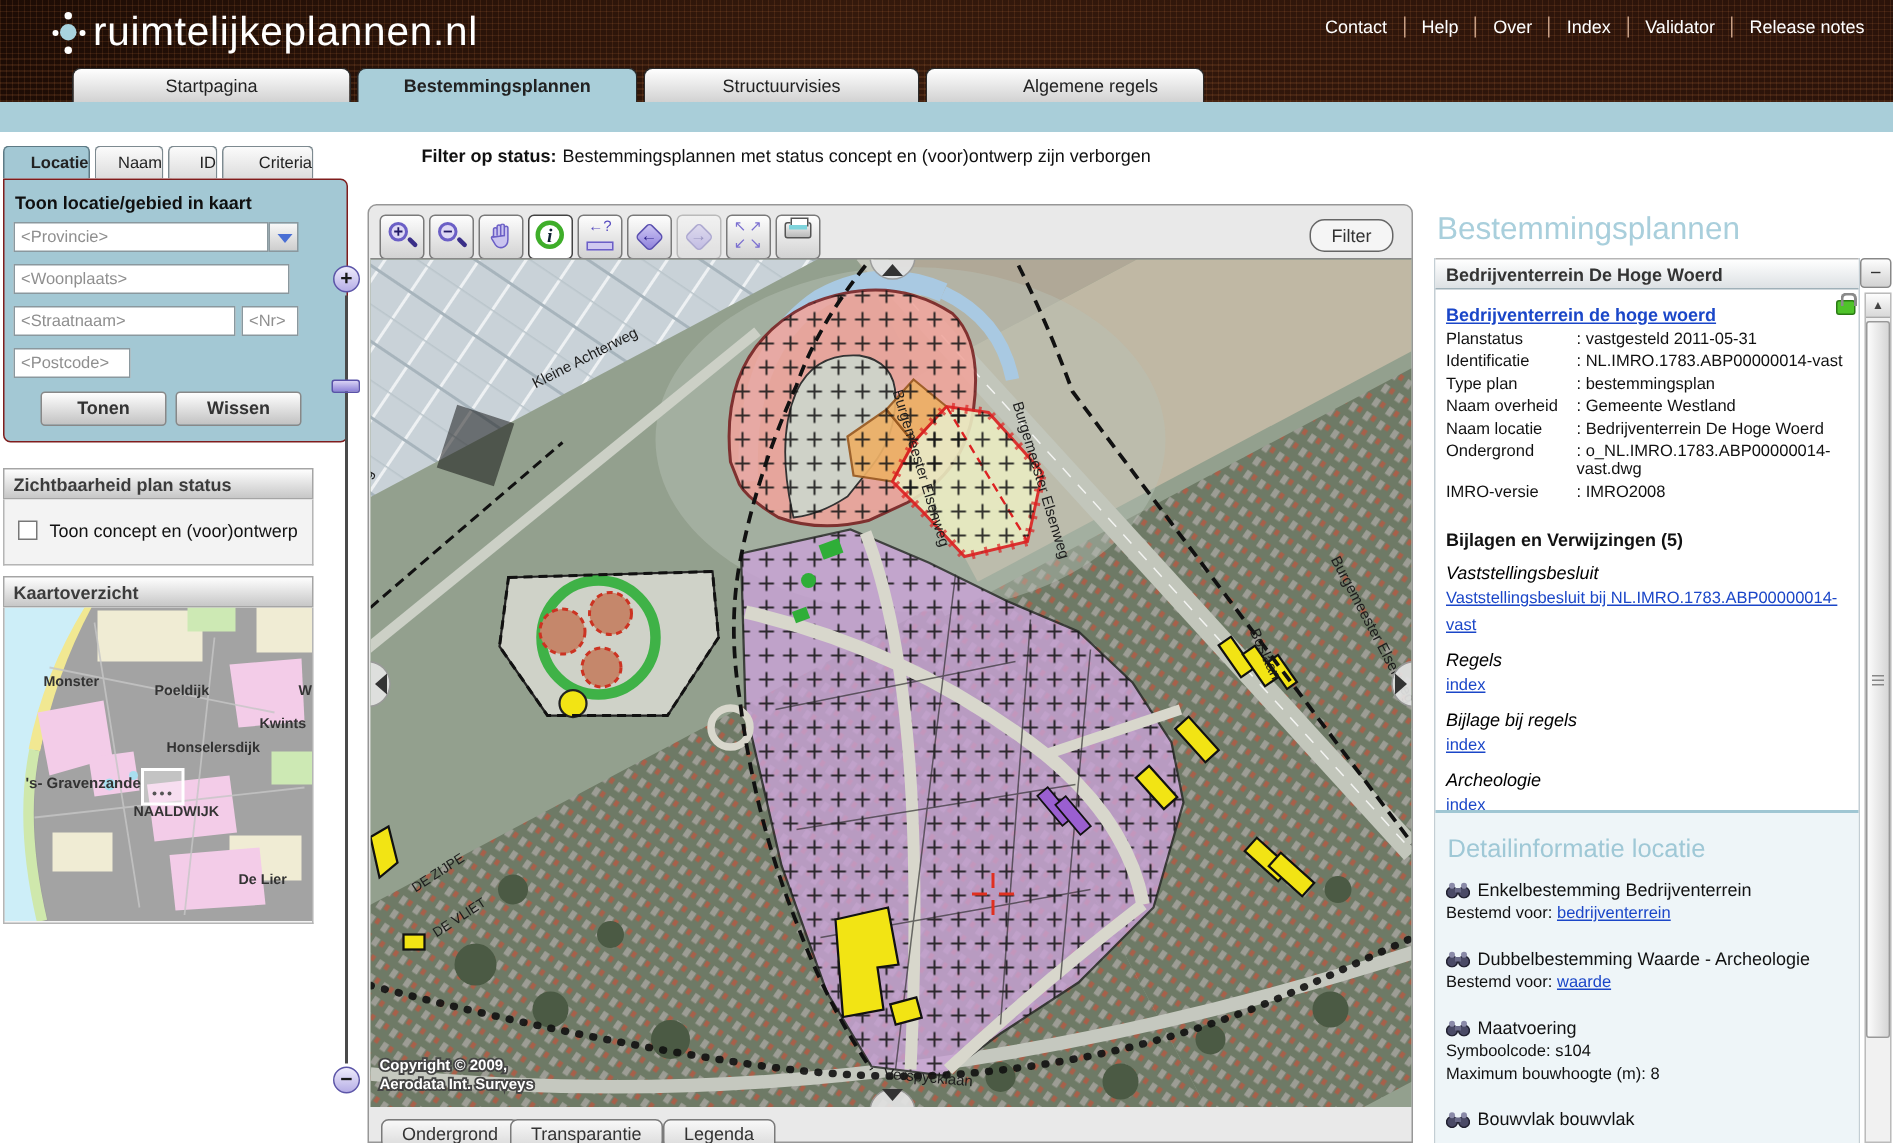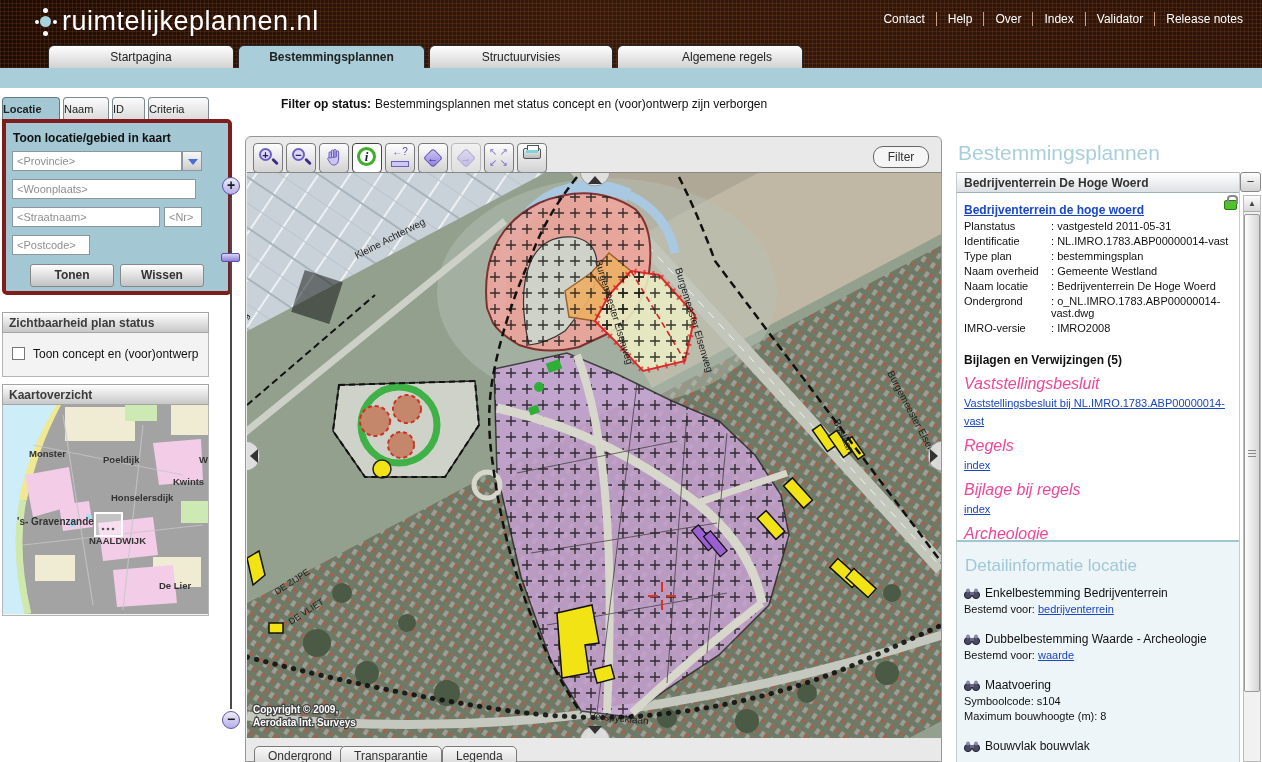"Locatie" .stab { text-align: left -> right }
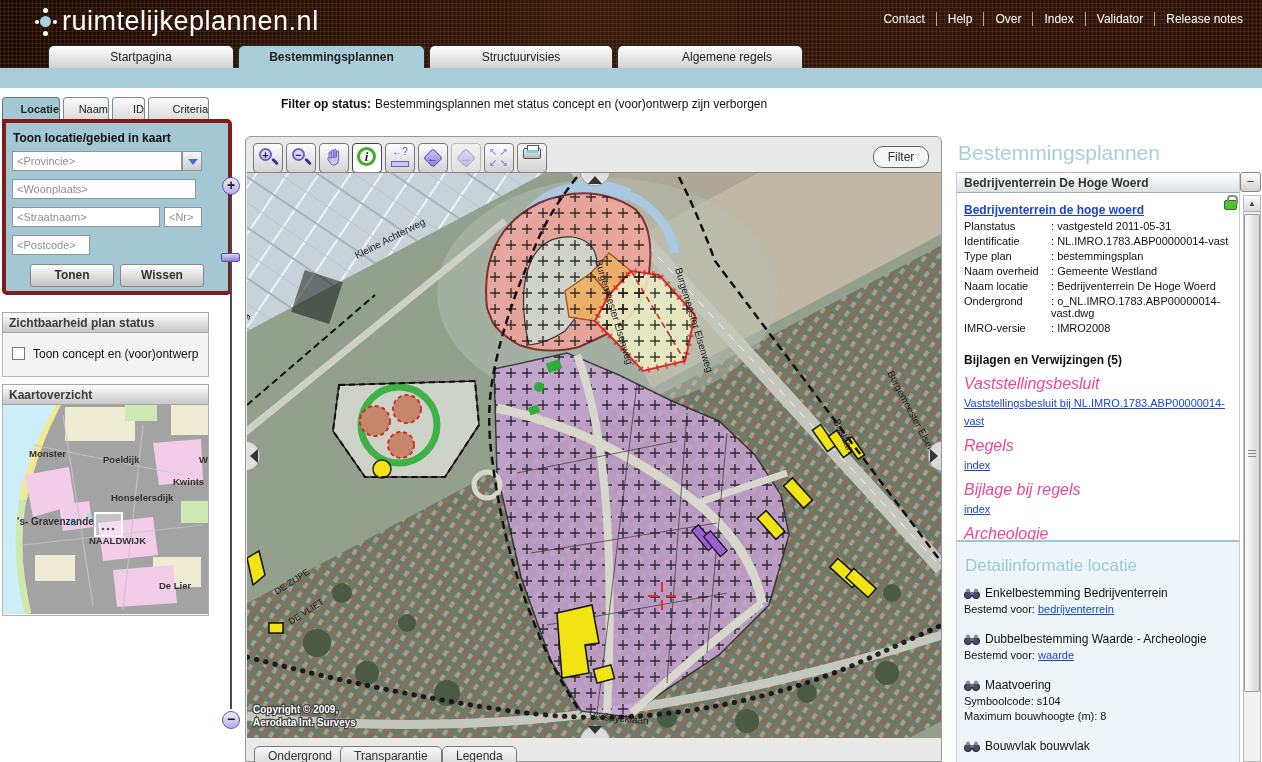"Toon locatie/gebied in kaart" #loc-panel { border: 4px solid #7f1d1d -> 1px solid #7f1d1d }
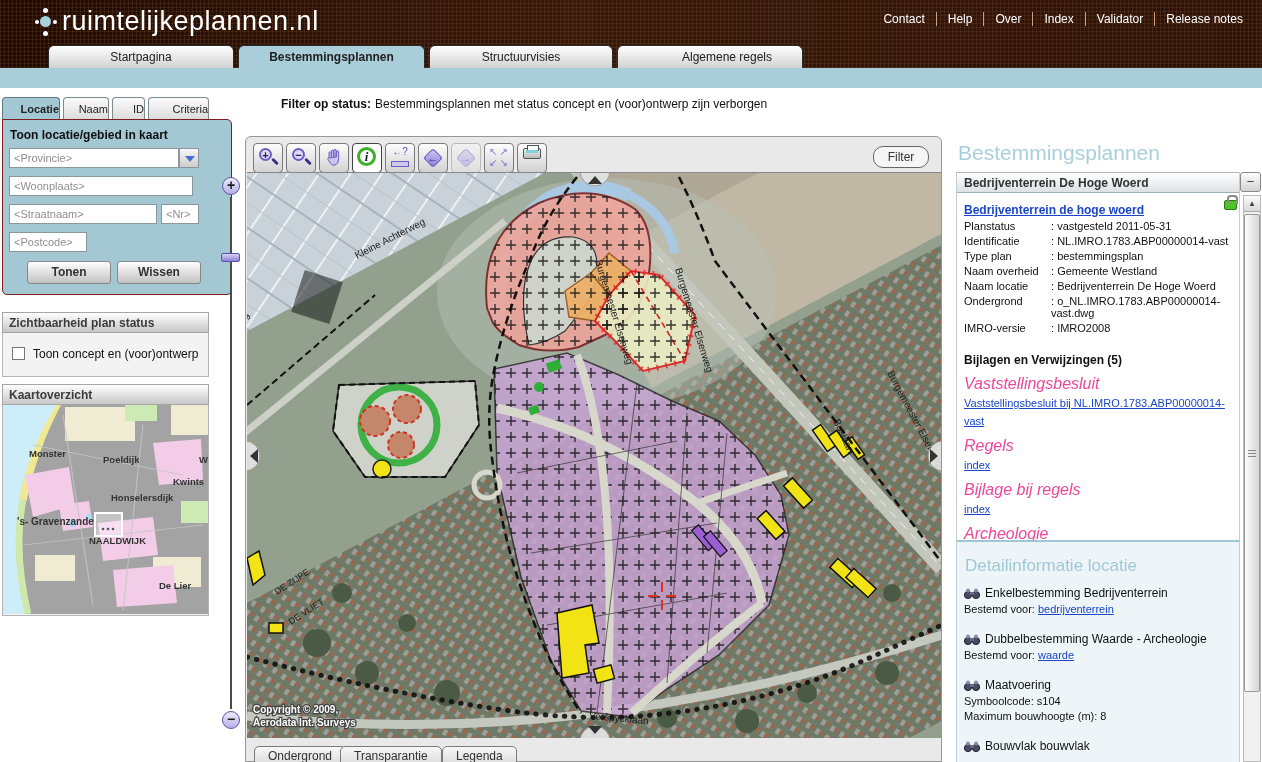"Vaststellingsbesluit" .a-cap { color: #ec4899 -> #000000; font-size: 16px -> 12px }
